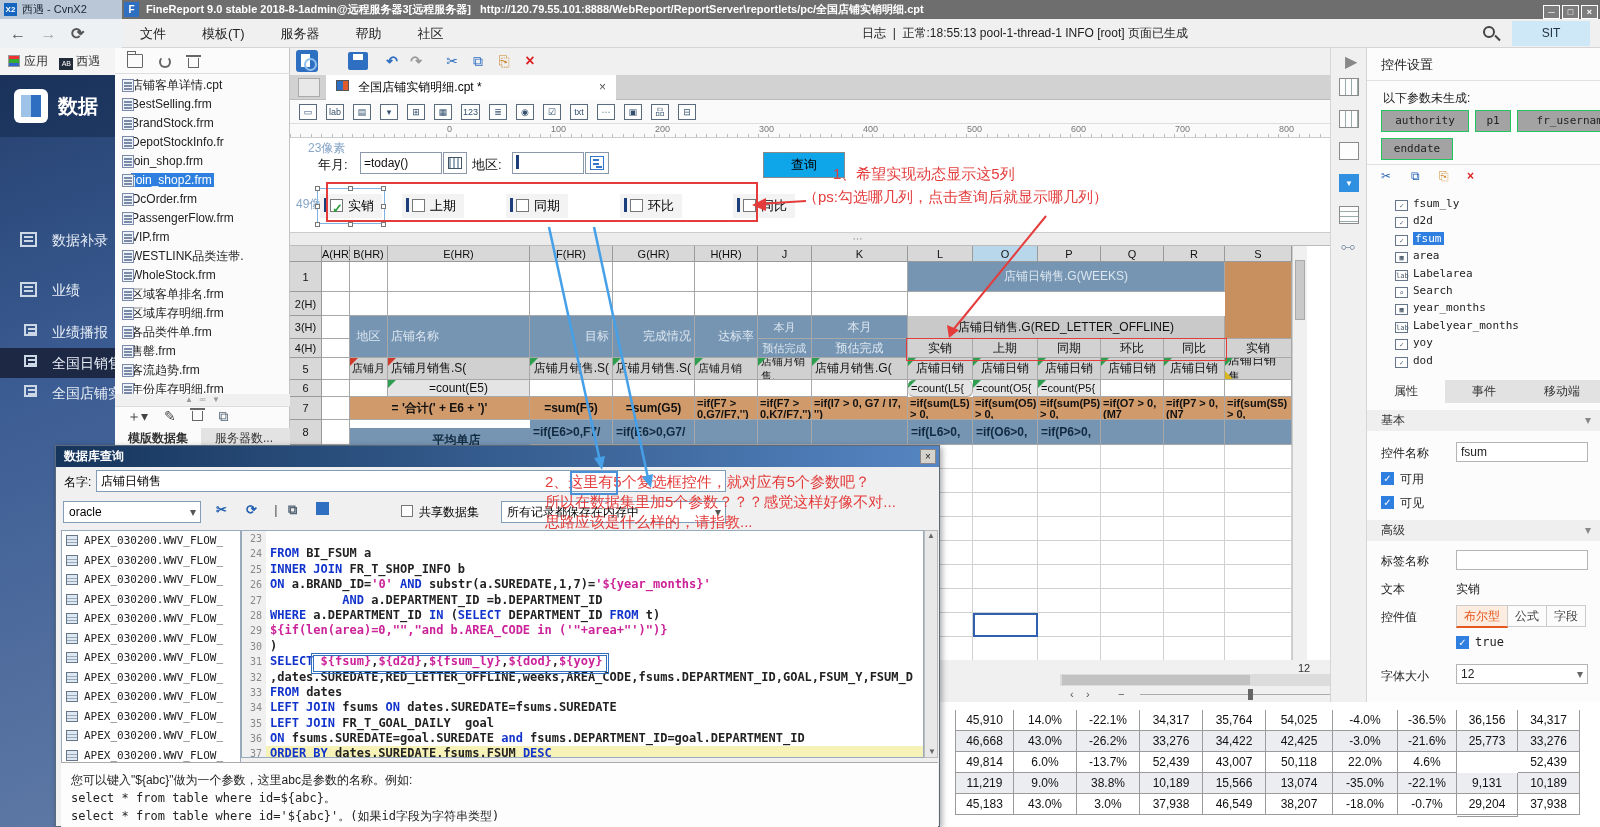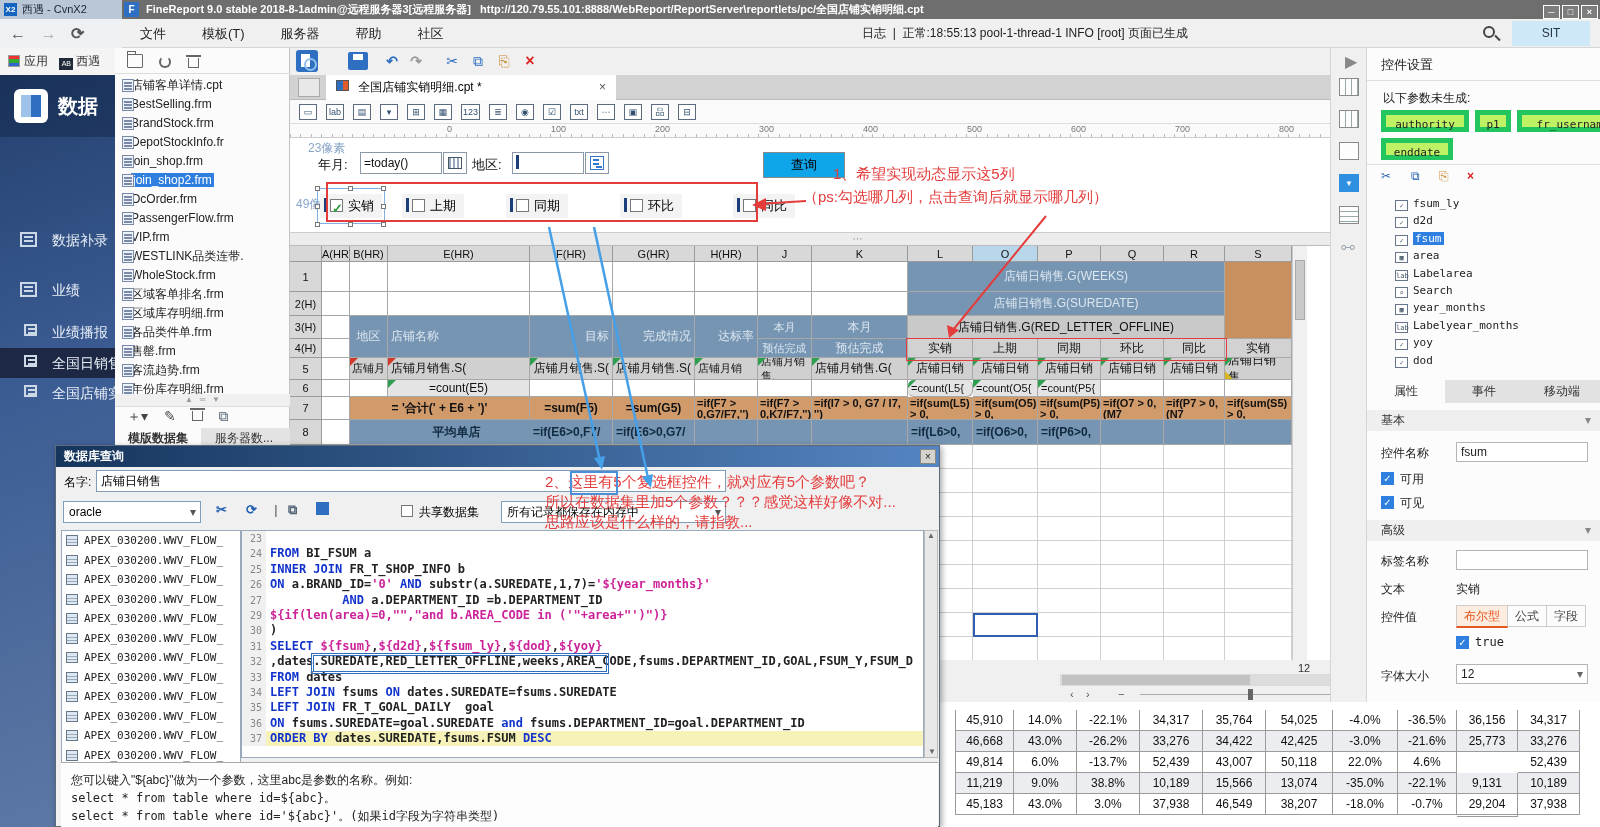"authority" .chip { background: #bef264 -> #a3a3a3; border: 5px solid #22c55e -> 1px solid #22c55e }
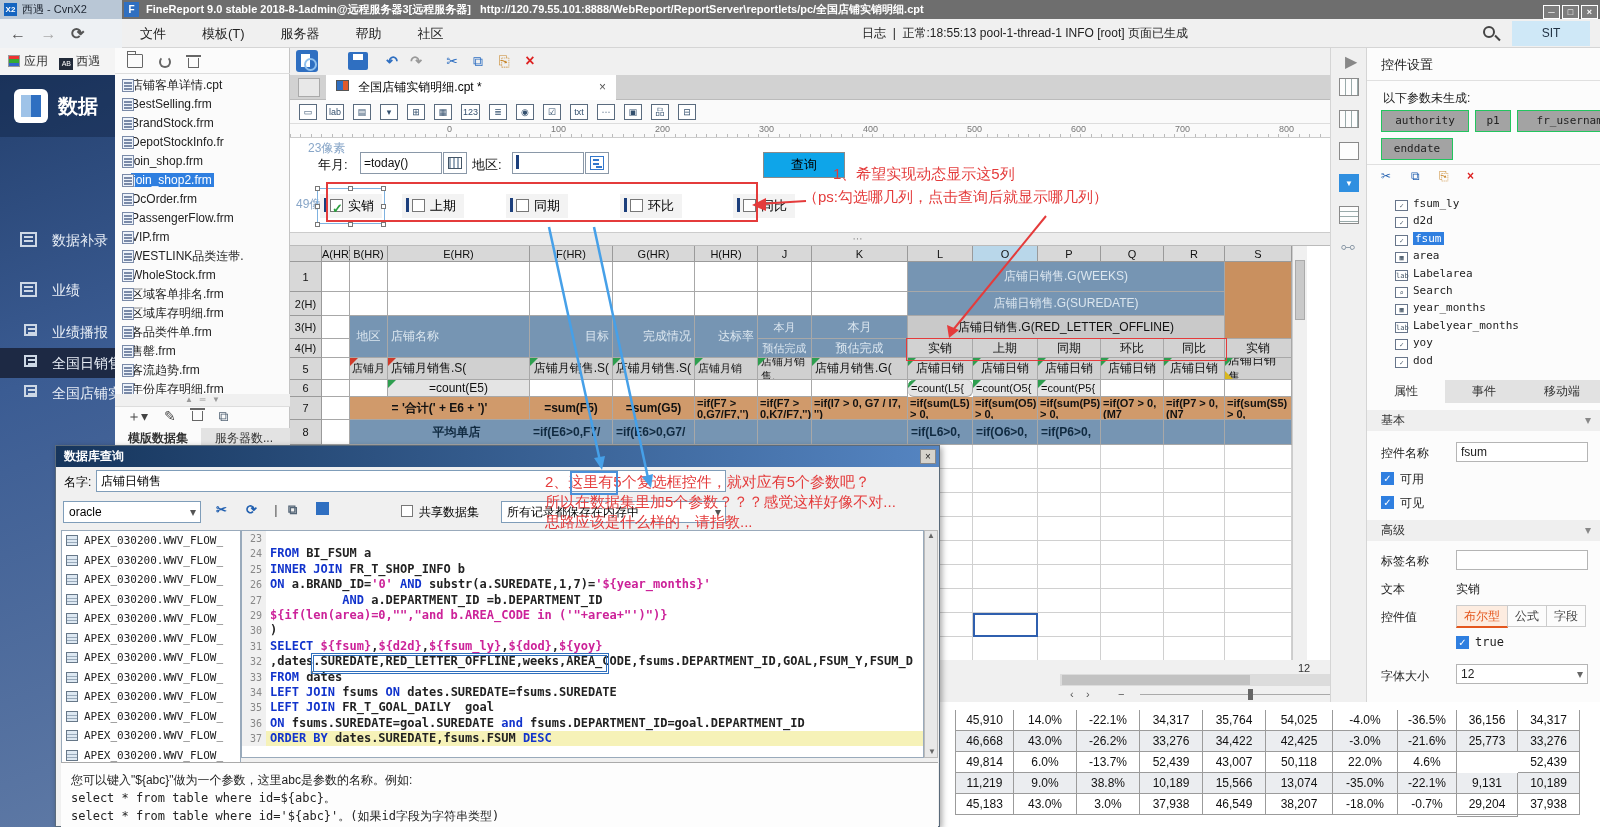"店铺日销售.G(SUREDATE)" div.cell { html: <div>店铺日销售.G(SUREDATE)</div> -> none }
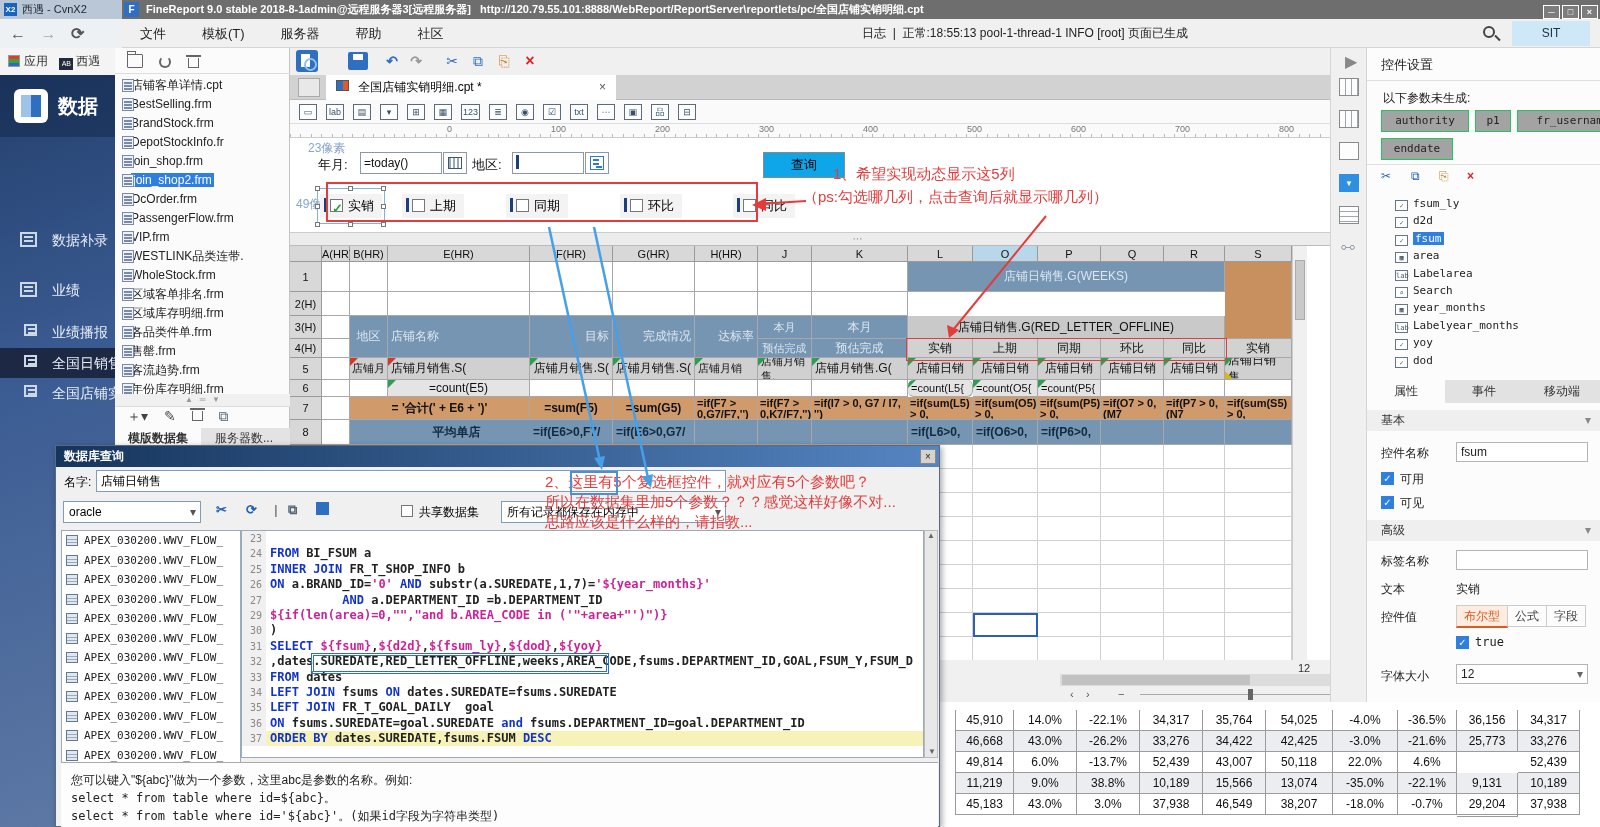"平均单店" div.cell { top: 174px -> 182px }
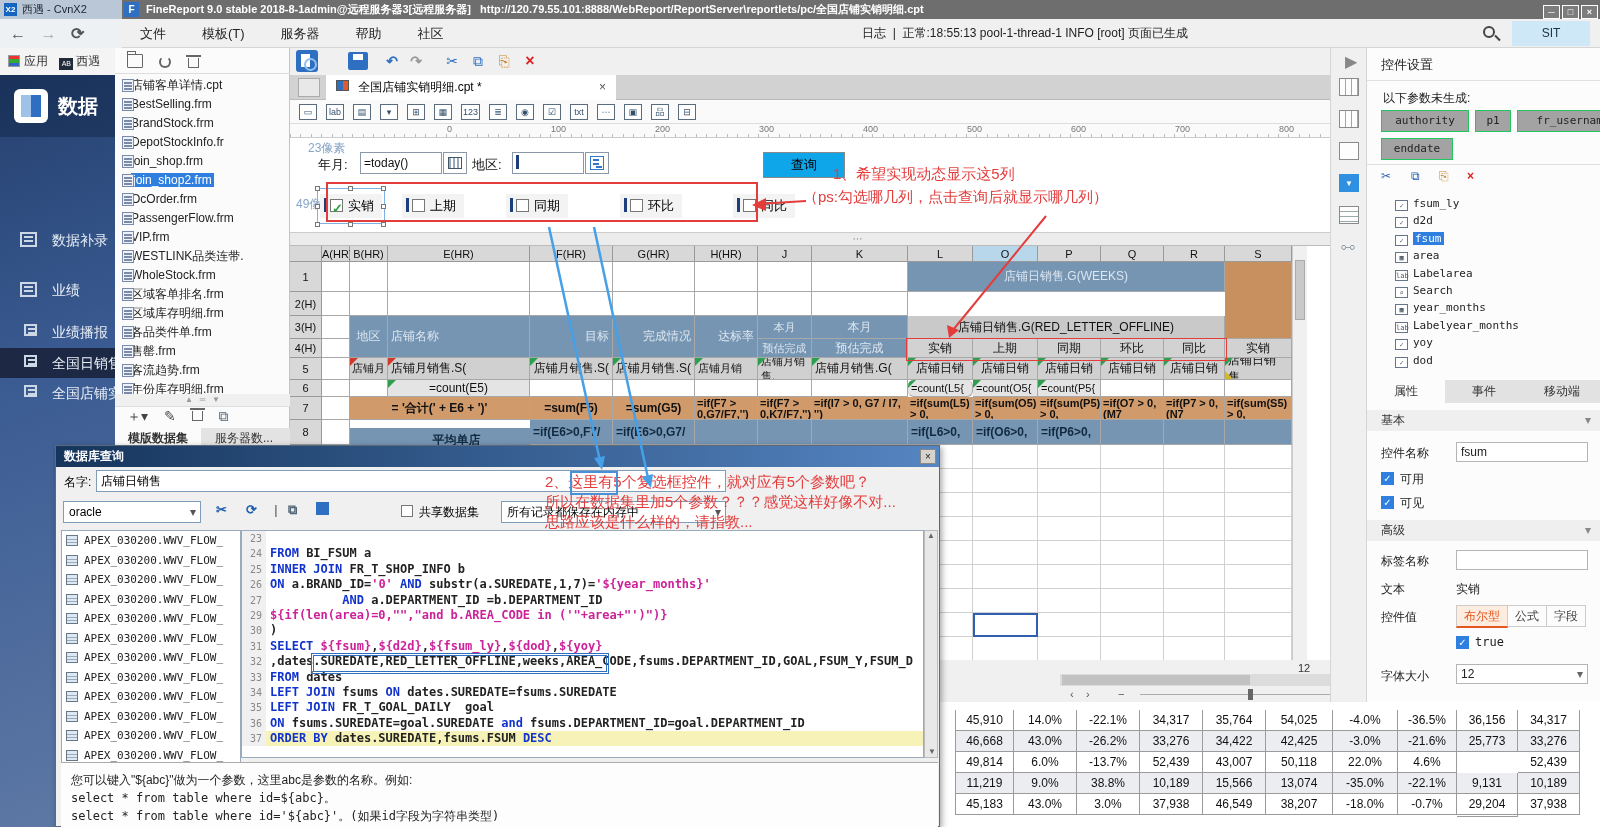"28 WHERE a.DEPARTMENT_ID IN (SELECT" div.sql-line { html: none -> <div><span>28</span><span><span>WHERE</span> a.DEPARTMENT_ID <span>IN</span> (<span>SELECT</span> DEPARTMENT_ID <span>FROM</span> t)</span></div> }
